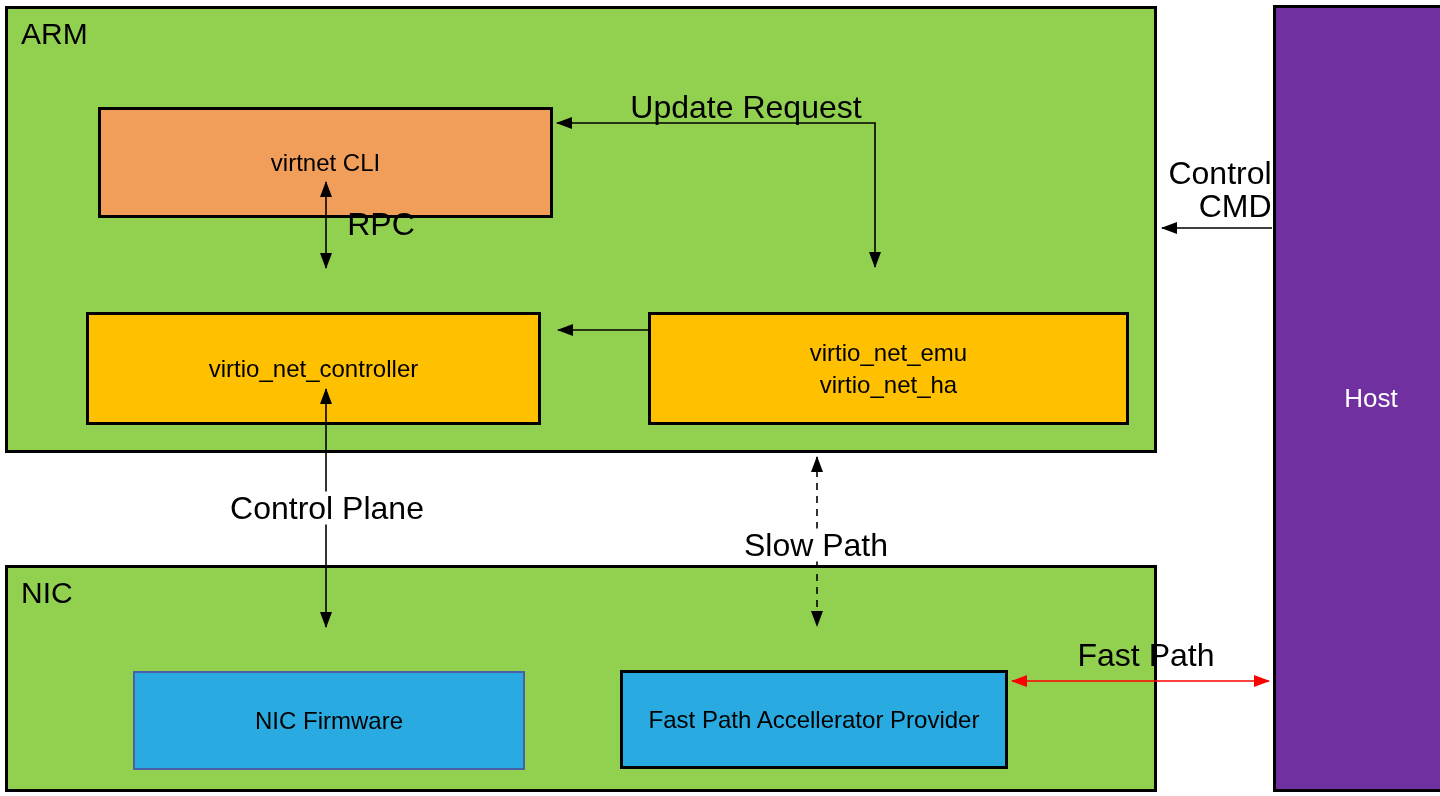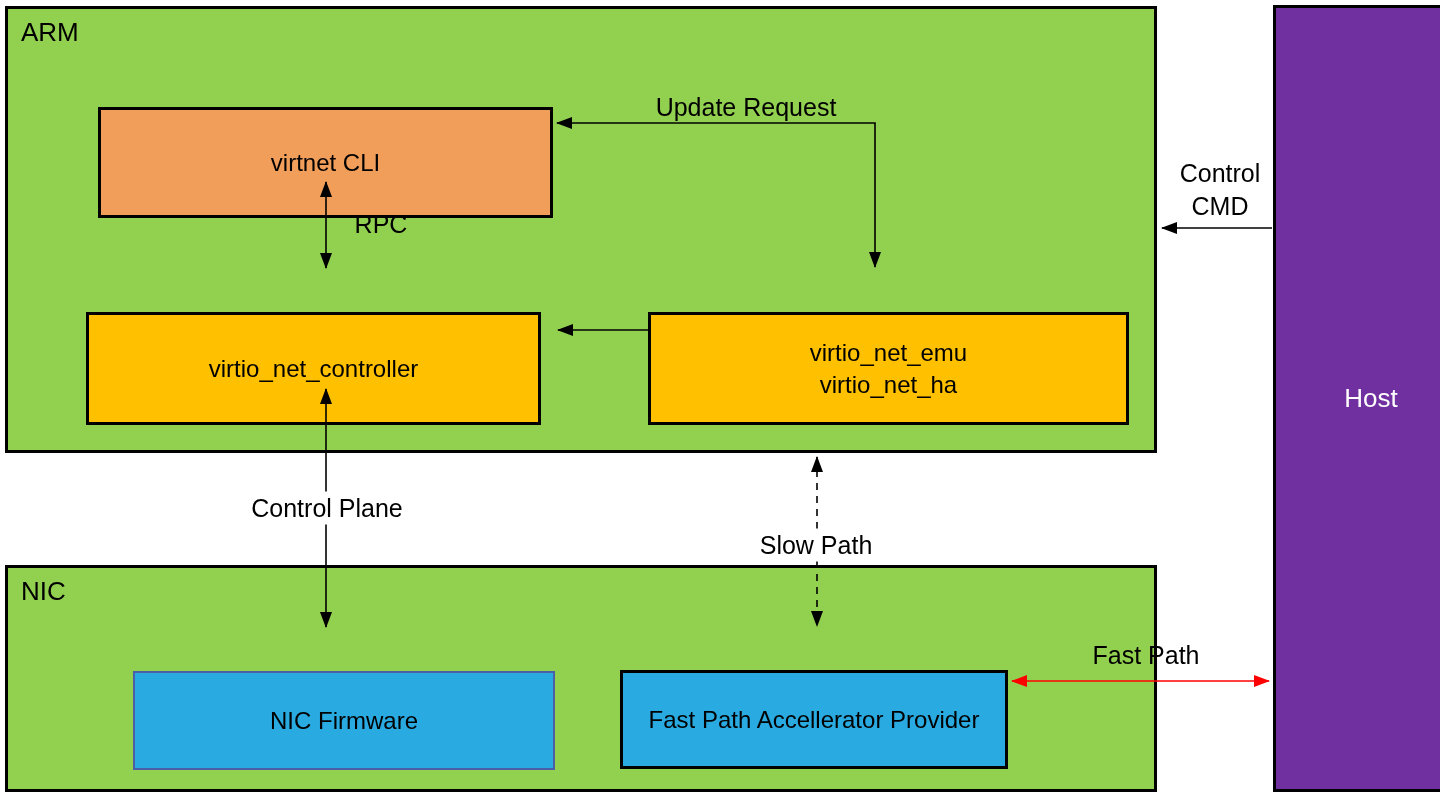"ARM" .container-label { font-size: 26px -> 30px }
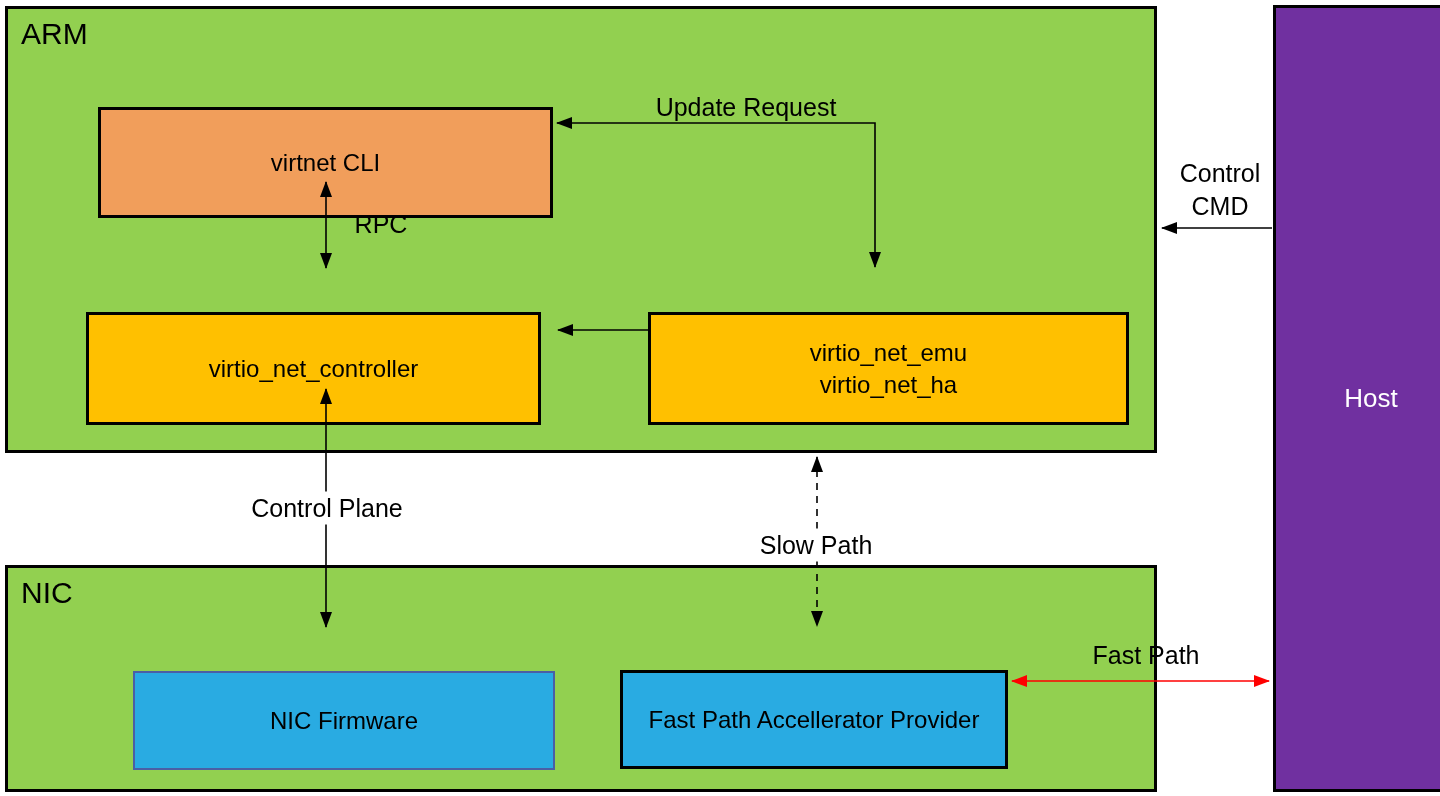"Update Request" .edge-label { font-size: 25px -> 32px; text-align: center -> right }
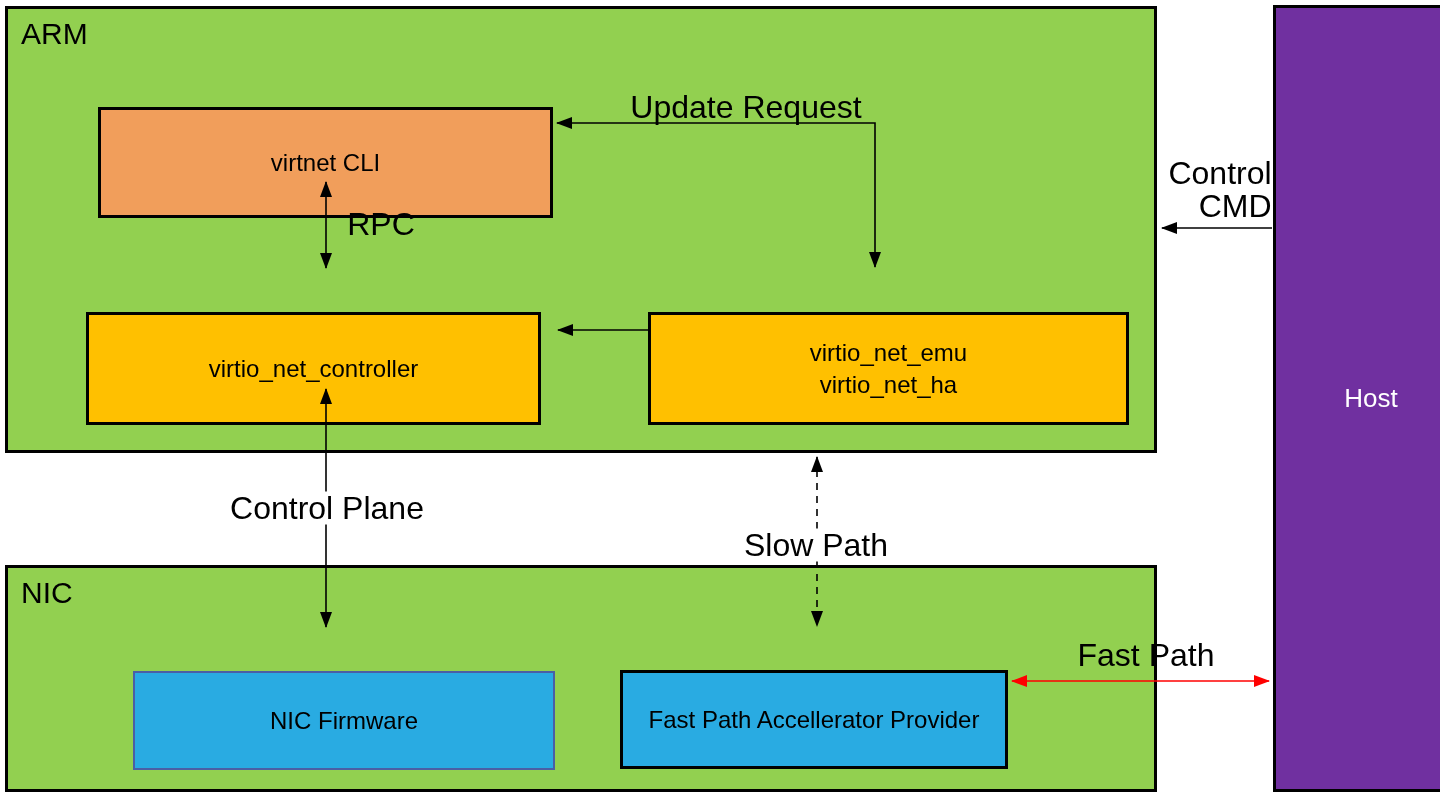"NIC Firmware" #nic-firmware { width: 422px -> 392px }
